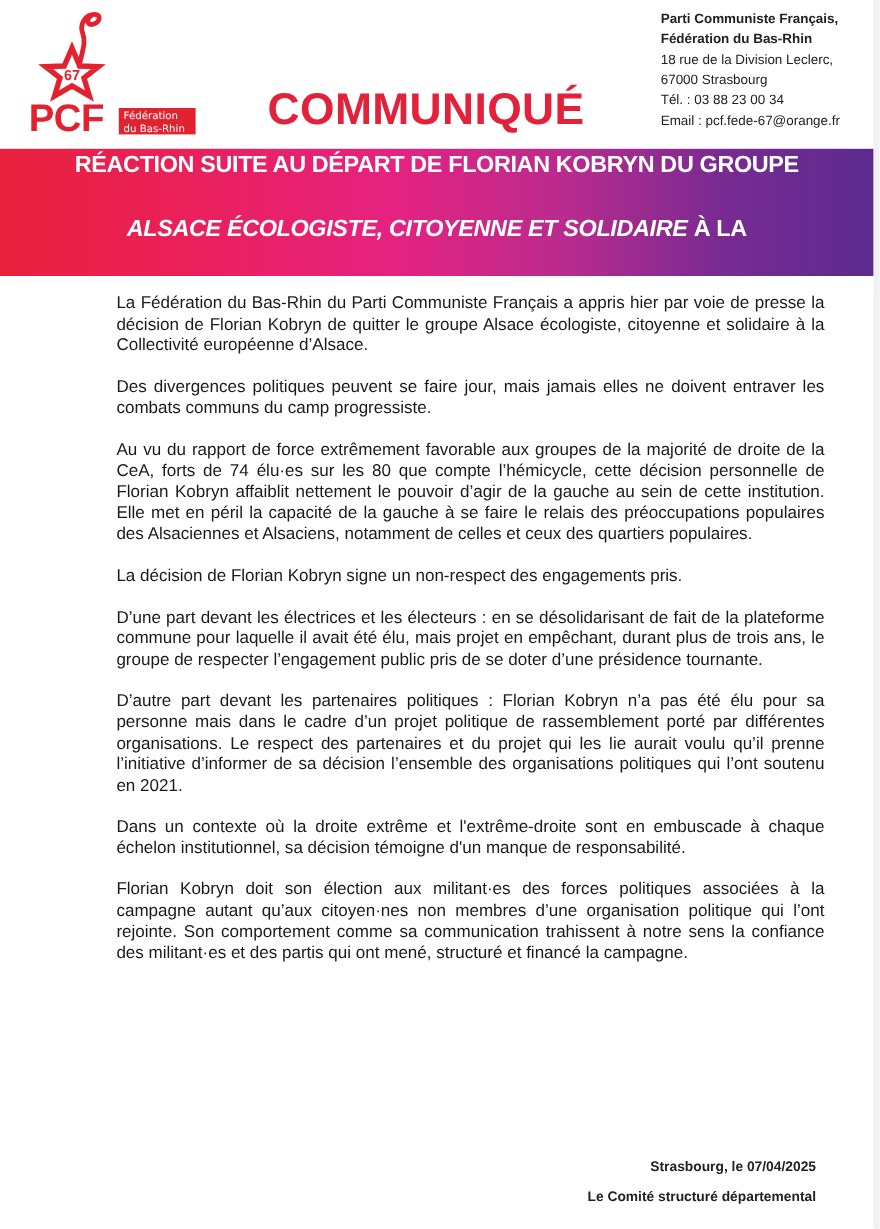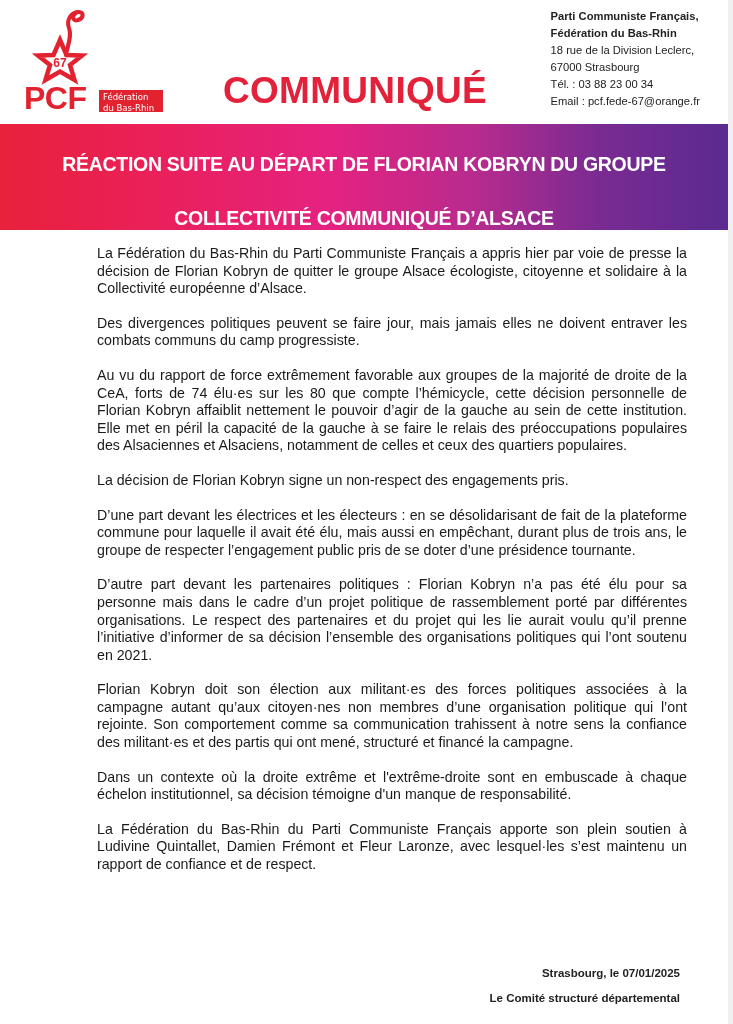"ALSACE ÉCOLOGISTE, CITOYENNE ET" div.line { html: none -> <div><span>ALSACE ÉCOLOGISTE, CITOYENNE ET SOLIDAIRE</span><span> À LA</span></div> }
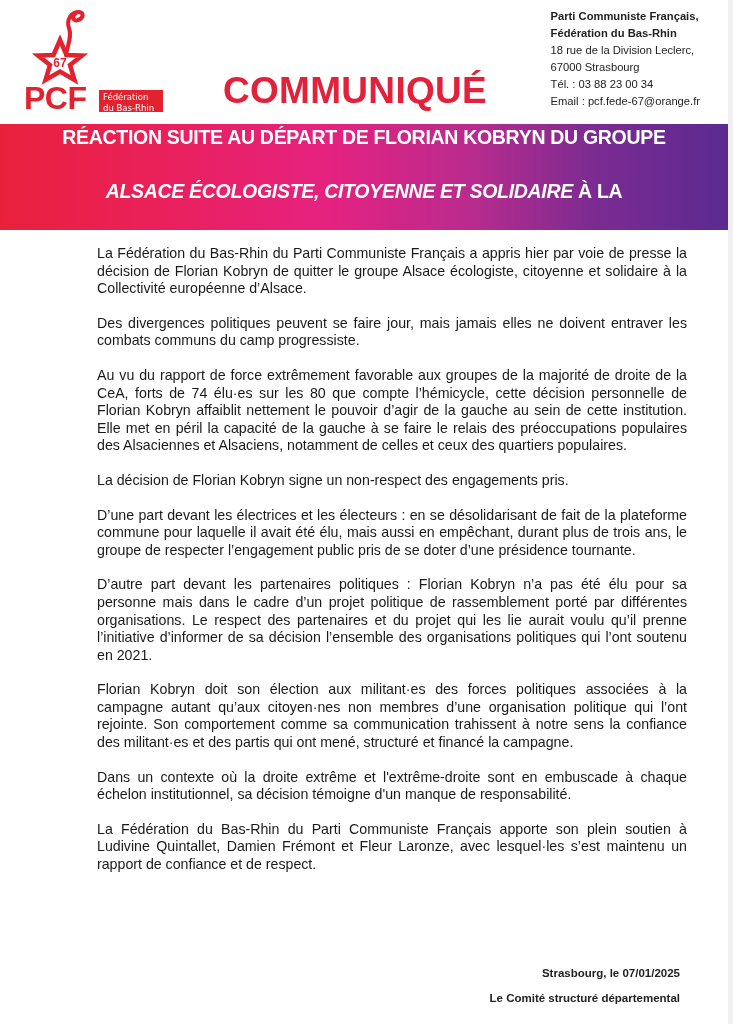"D’une part devant les électrices" p.j { text: aussi -> projet }
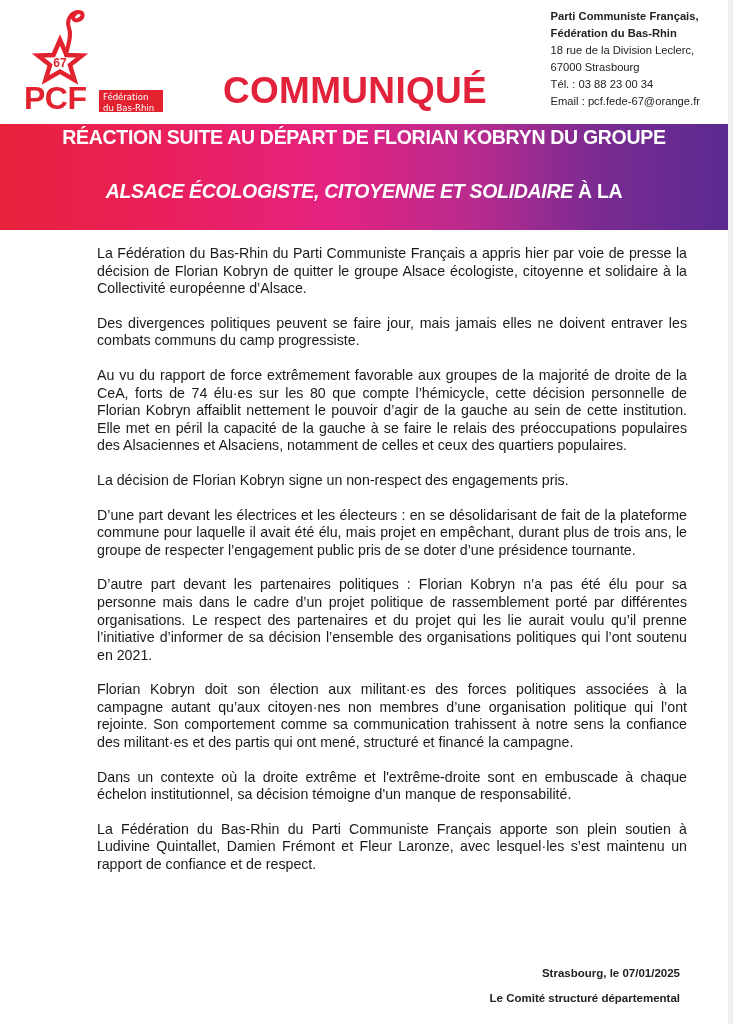"Florian Kobryn doit son élection" p.j { order: before "Dans un contexte où la" -> after "Dans un contexte où la" }
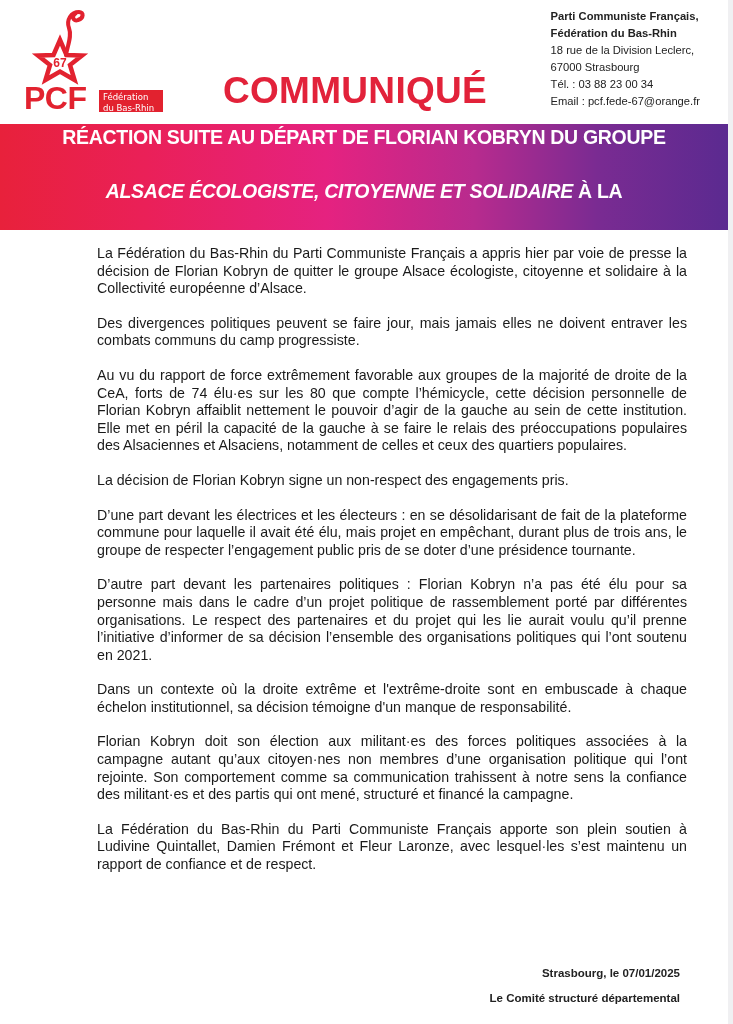"La Fédération du Bas-Rhin du Parti Communiste Français apporte" p.j { html: <p>La Fédération du Bas-Rhin du Parti Communiste Français apporte son plein soutien à Ludivine Quintallet, Damien Frémont et Fleur Laronze, avec lesquel·les s’est maintenu un rapport de confiance et de respect.</p> -> none }
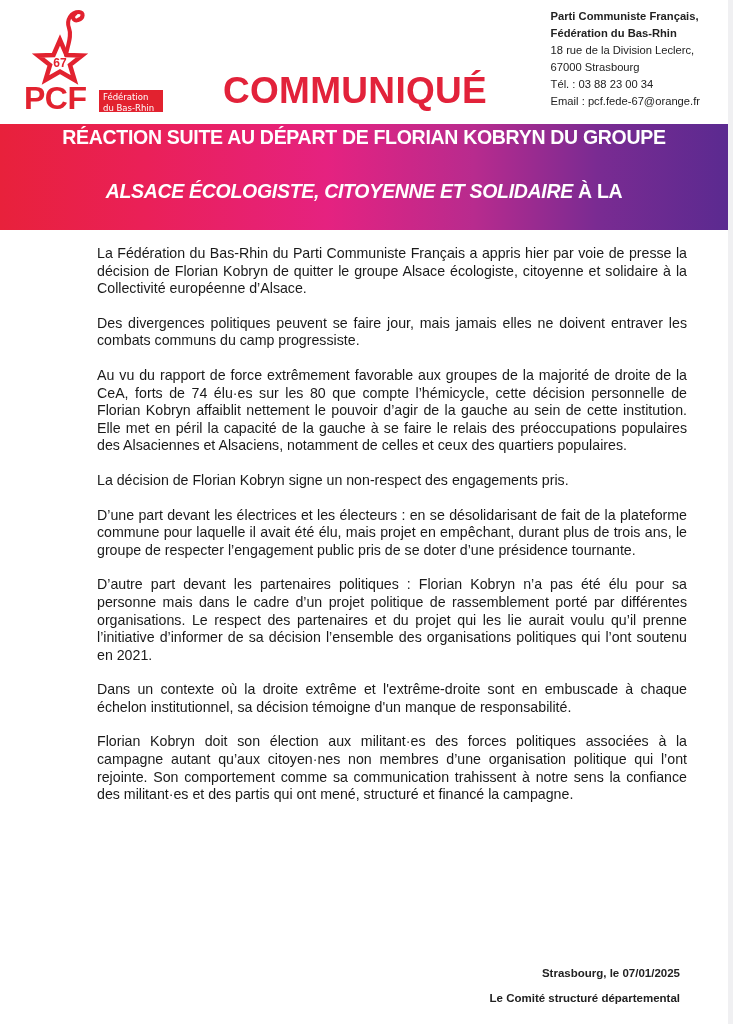"Strasbourg, le 07/01/2025" div { text: 07/01/2025 -> 07/04/2025 }
